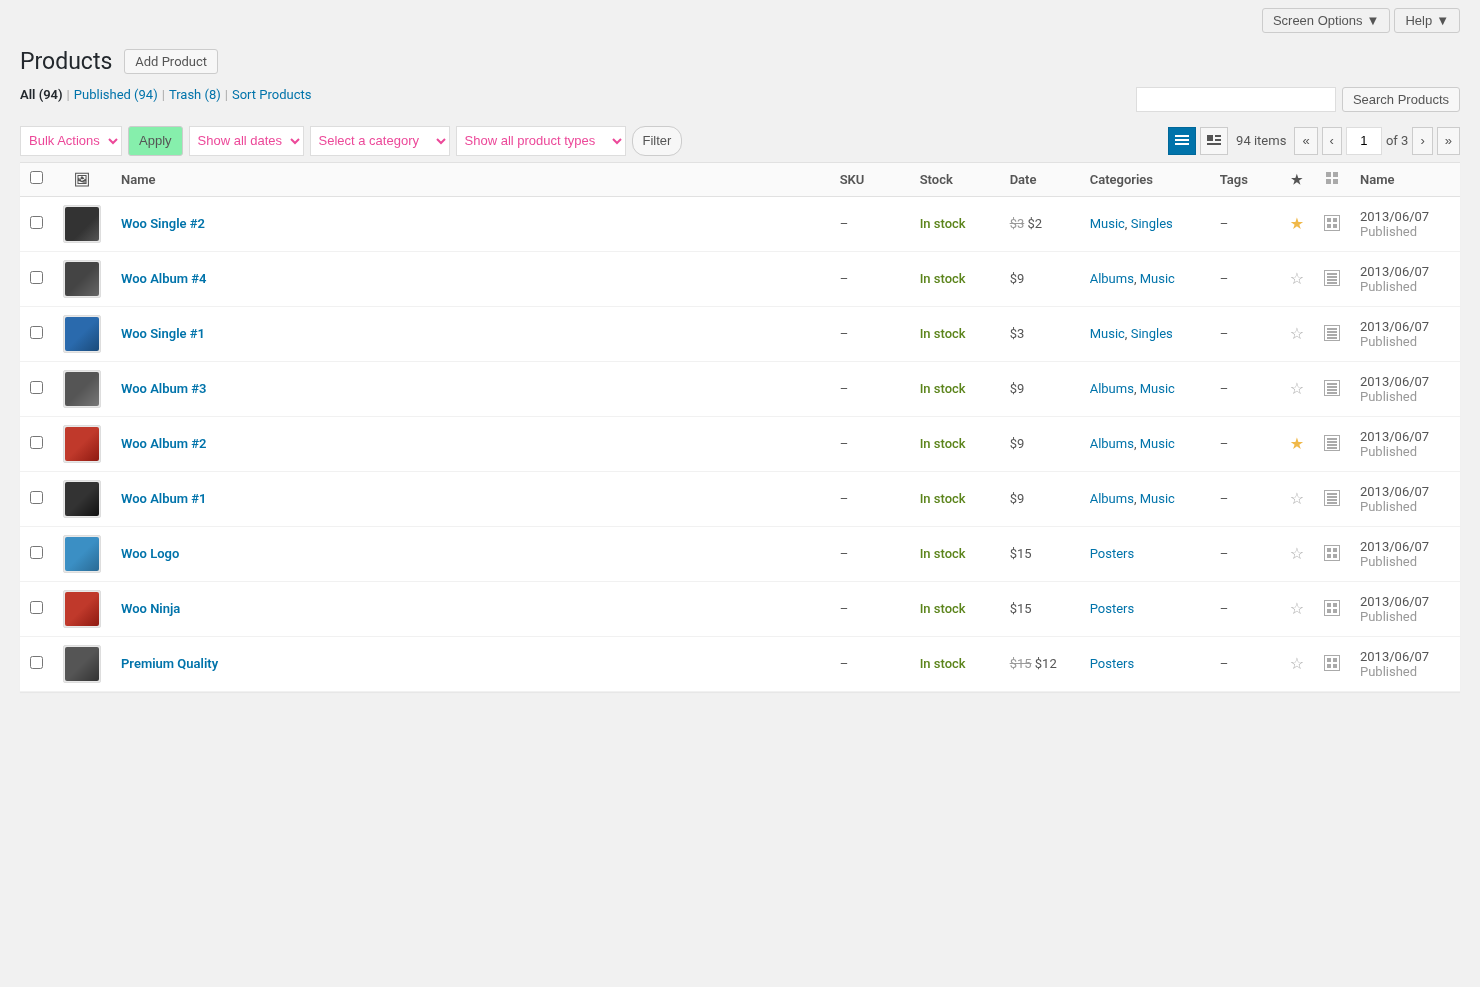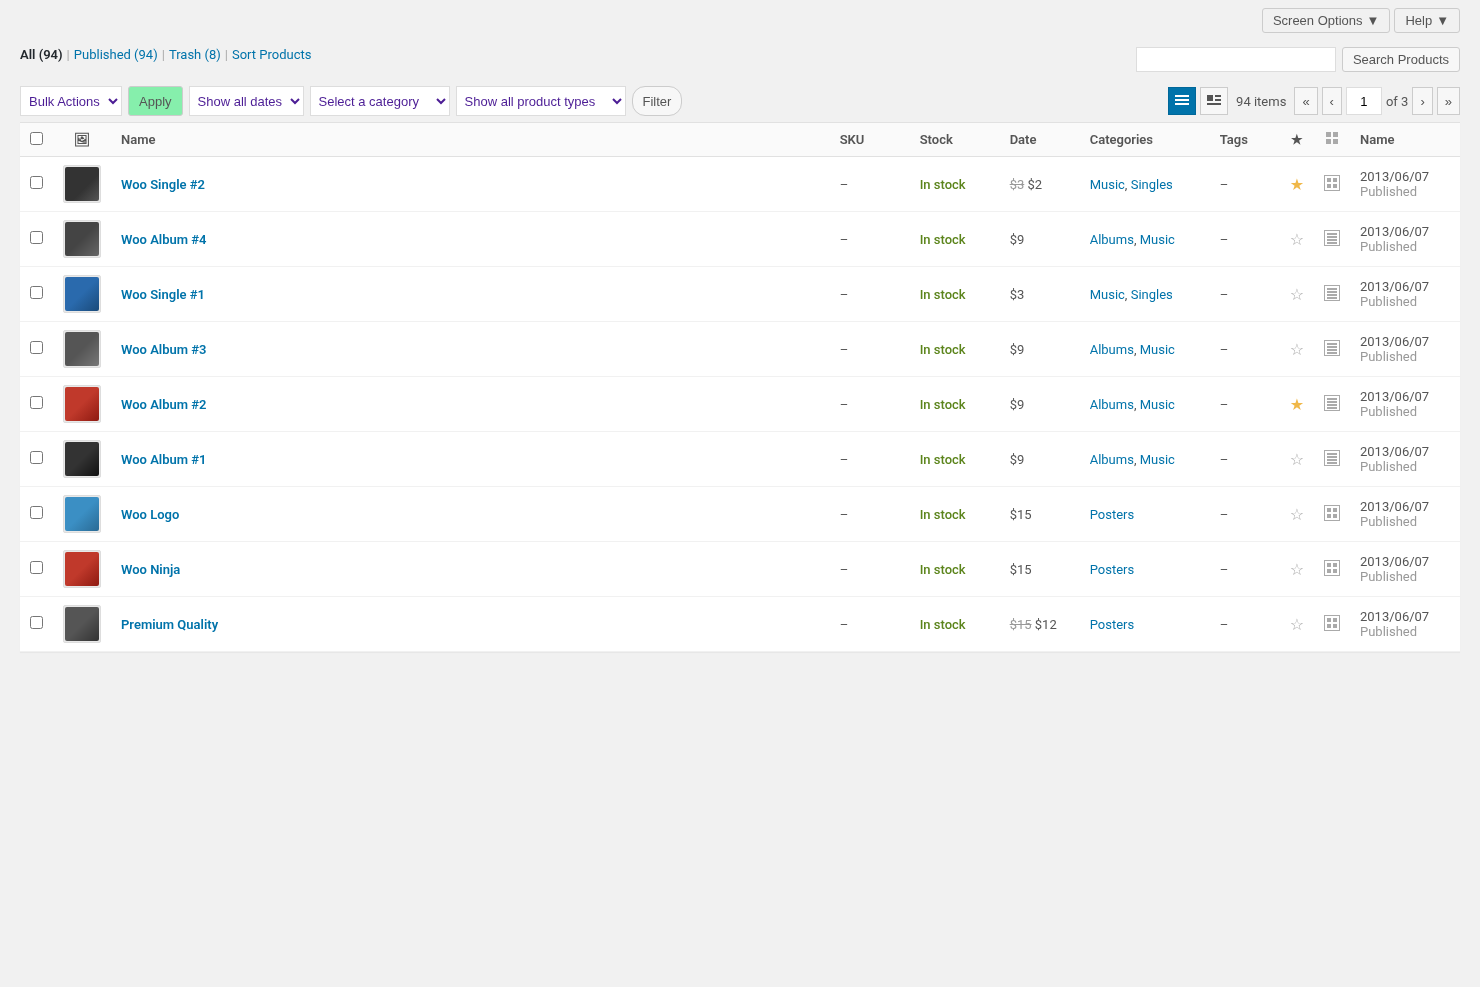"Products" div.page-title-row { html: none -> <div> <h1>Products</h1> <a>Add Product</a> </div> }
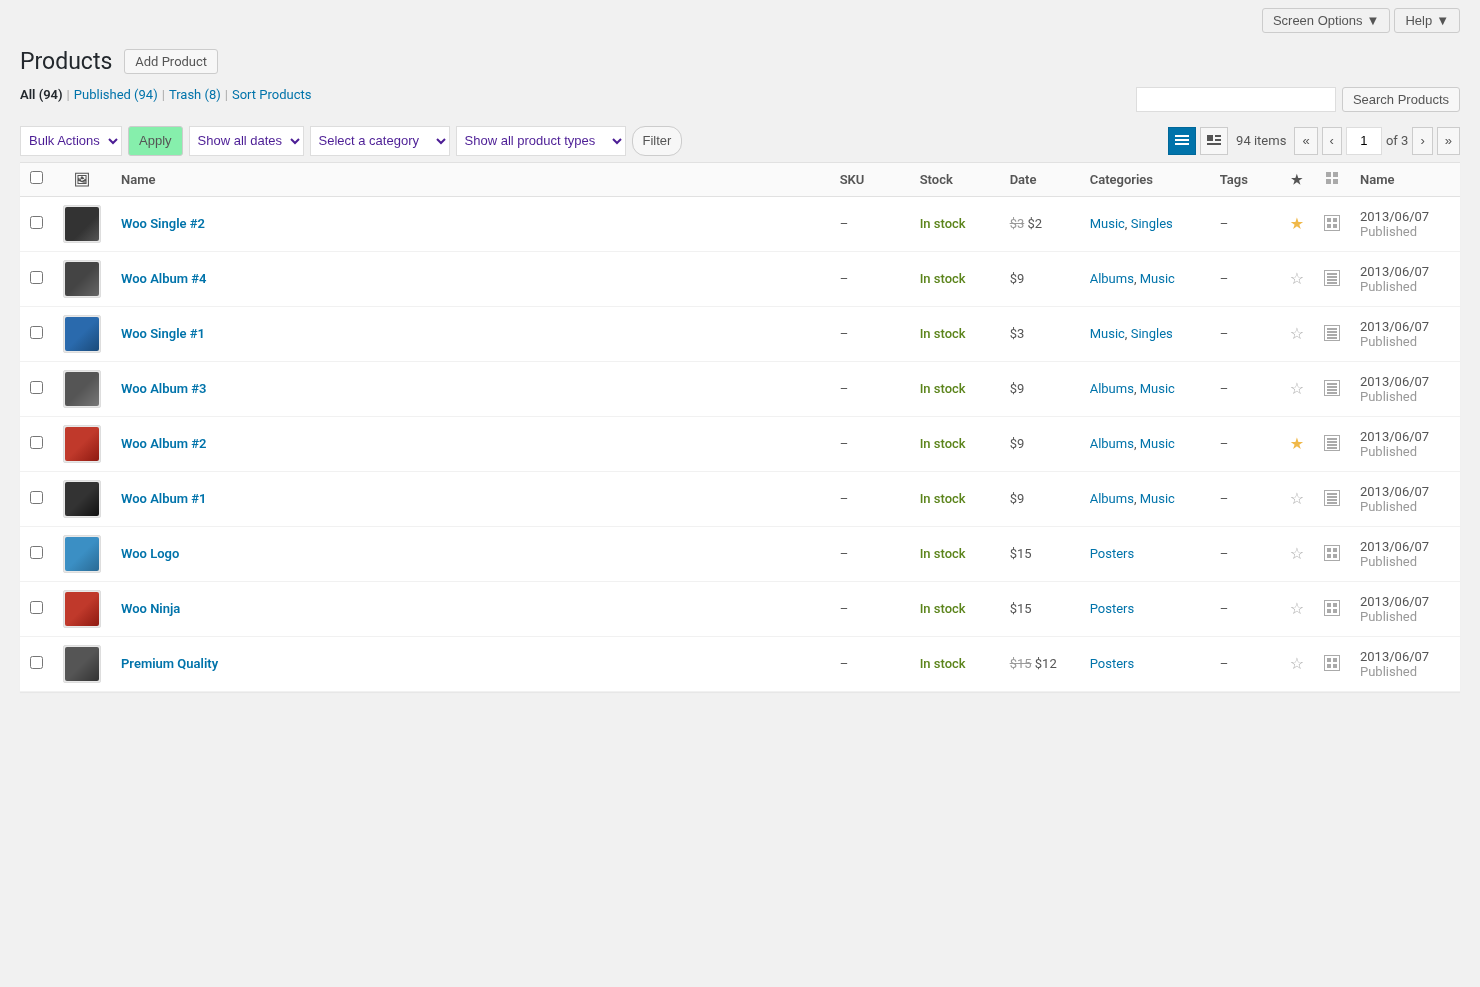"Bulk Actions" .toolbar-select { color: #4c1d95 -> #ec4899 }
